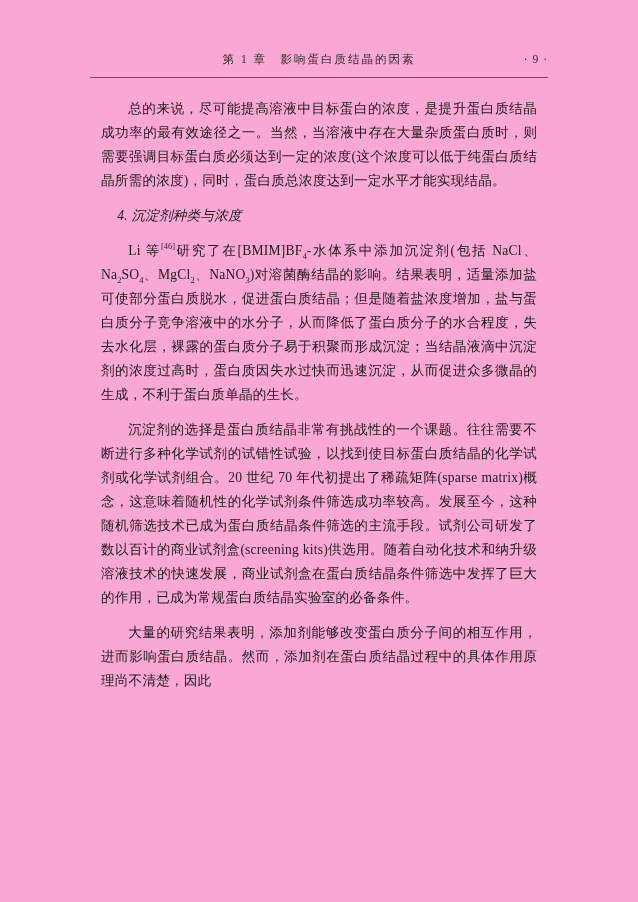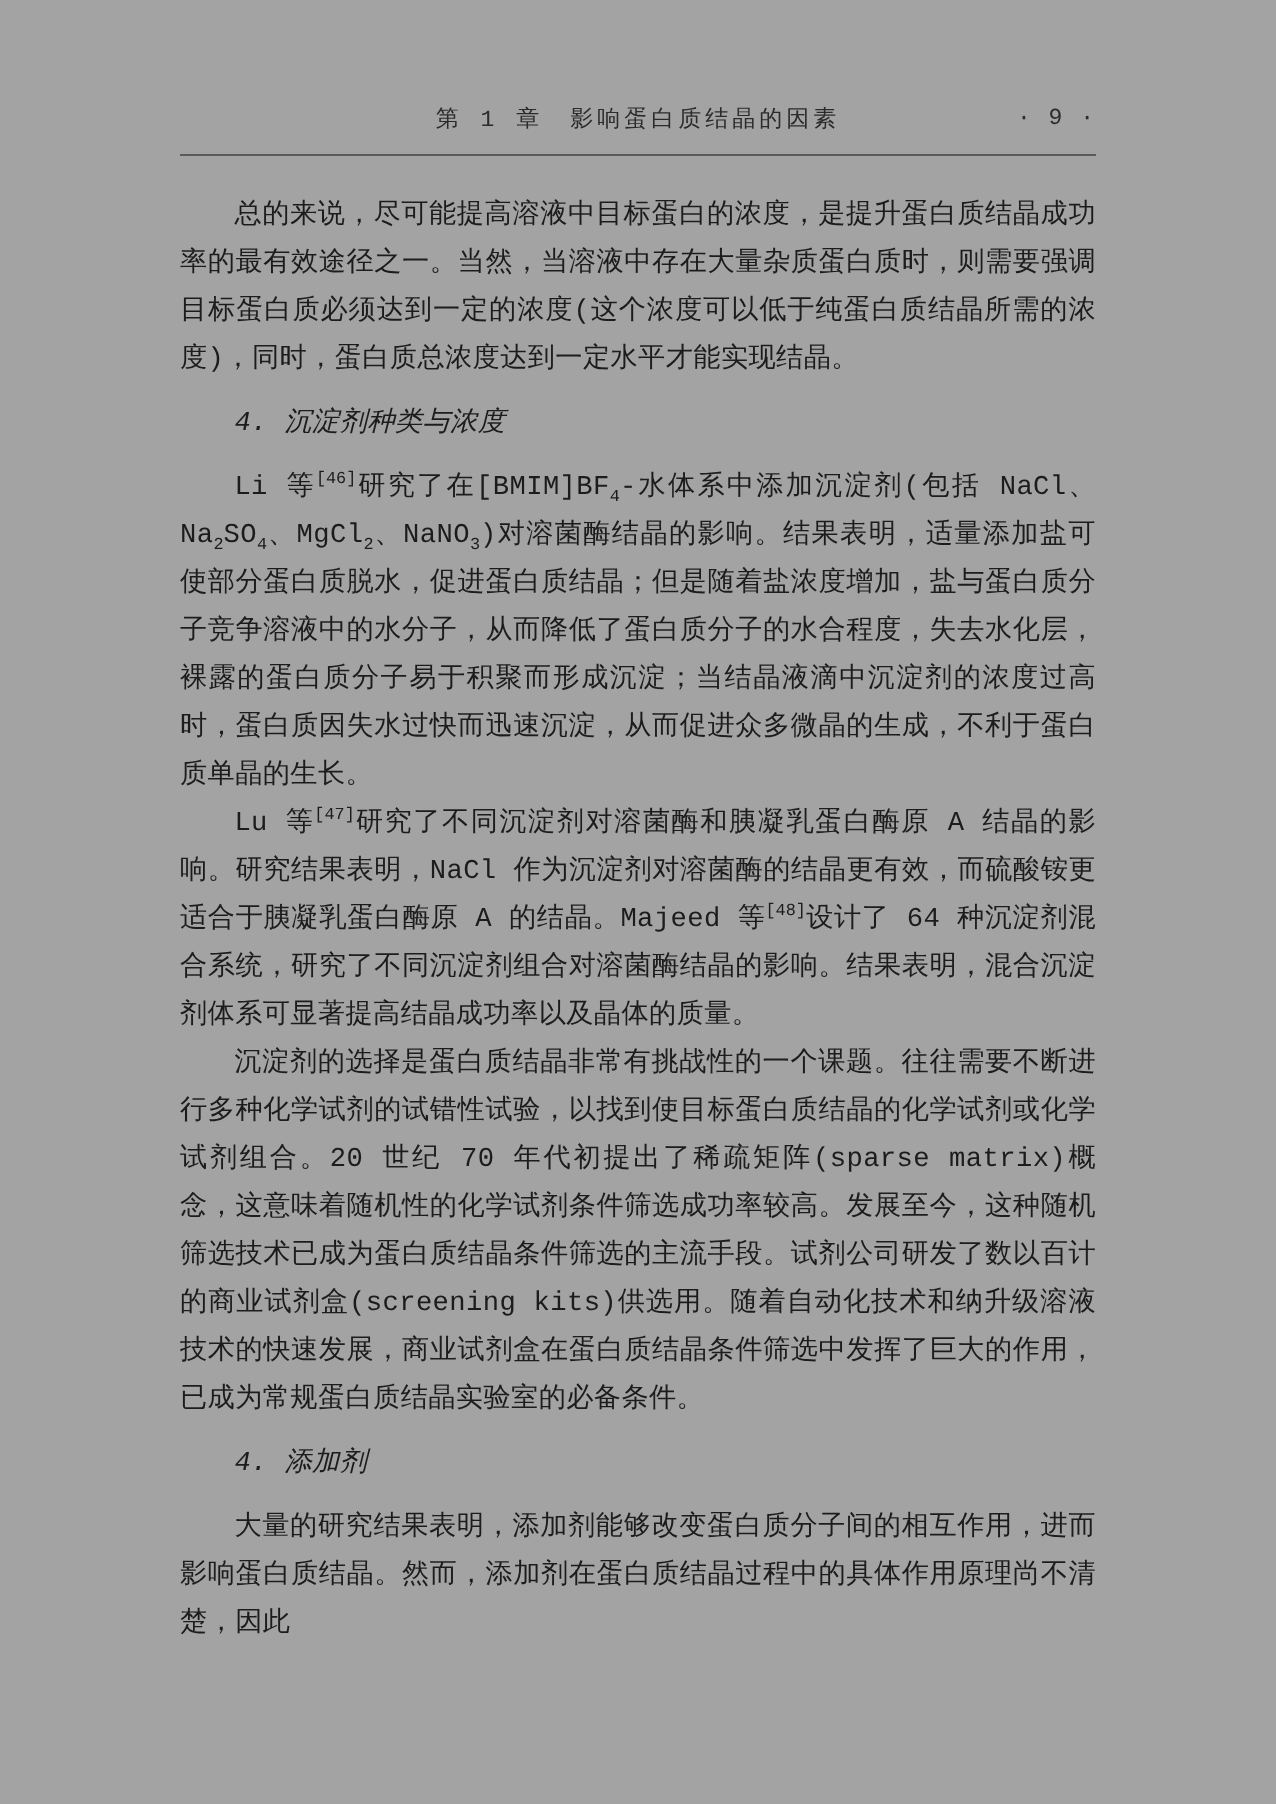"第 1 章 影响蛋白质结晶的因素" .page { background: #a3a3a3 -> #f9a8d4; font-family: Liberation Mono, monospace -> Liberation Serif, serif }
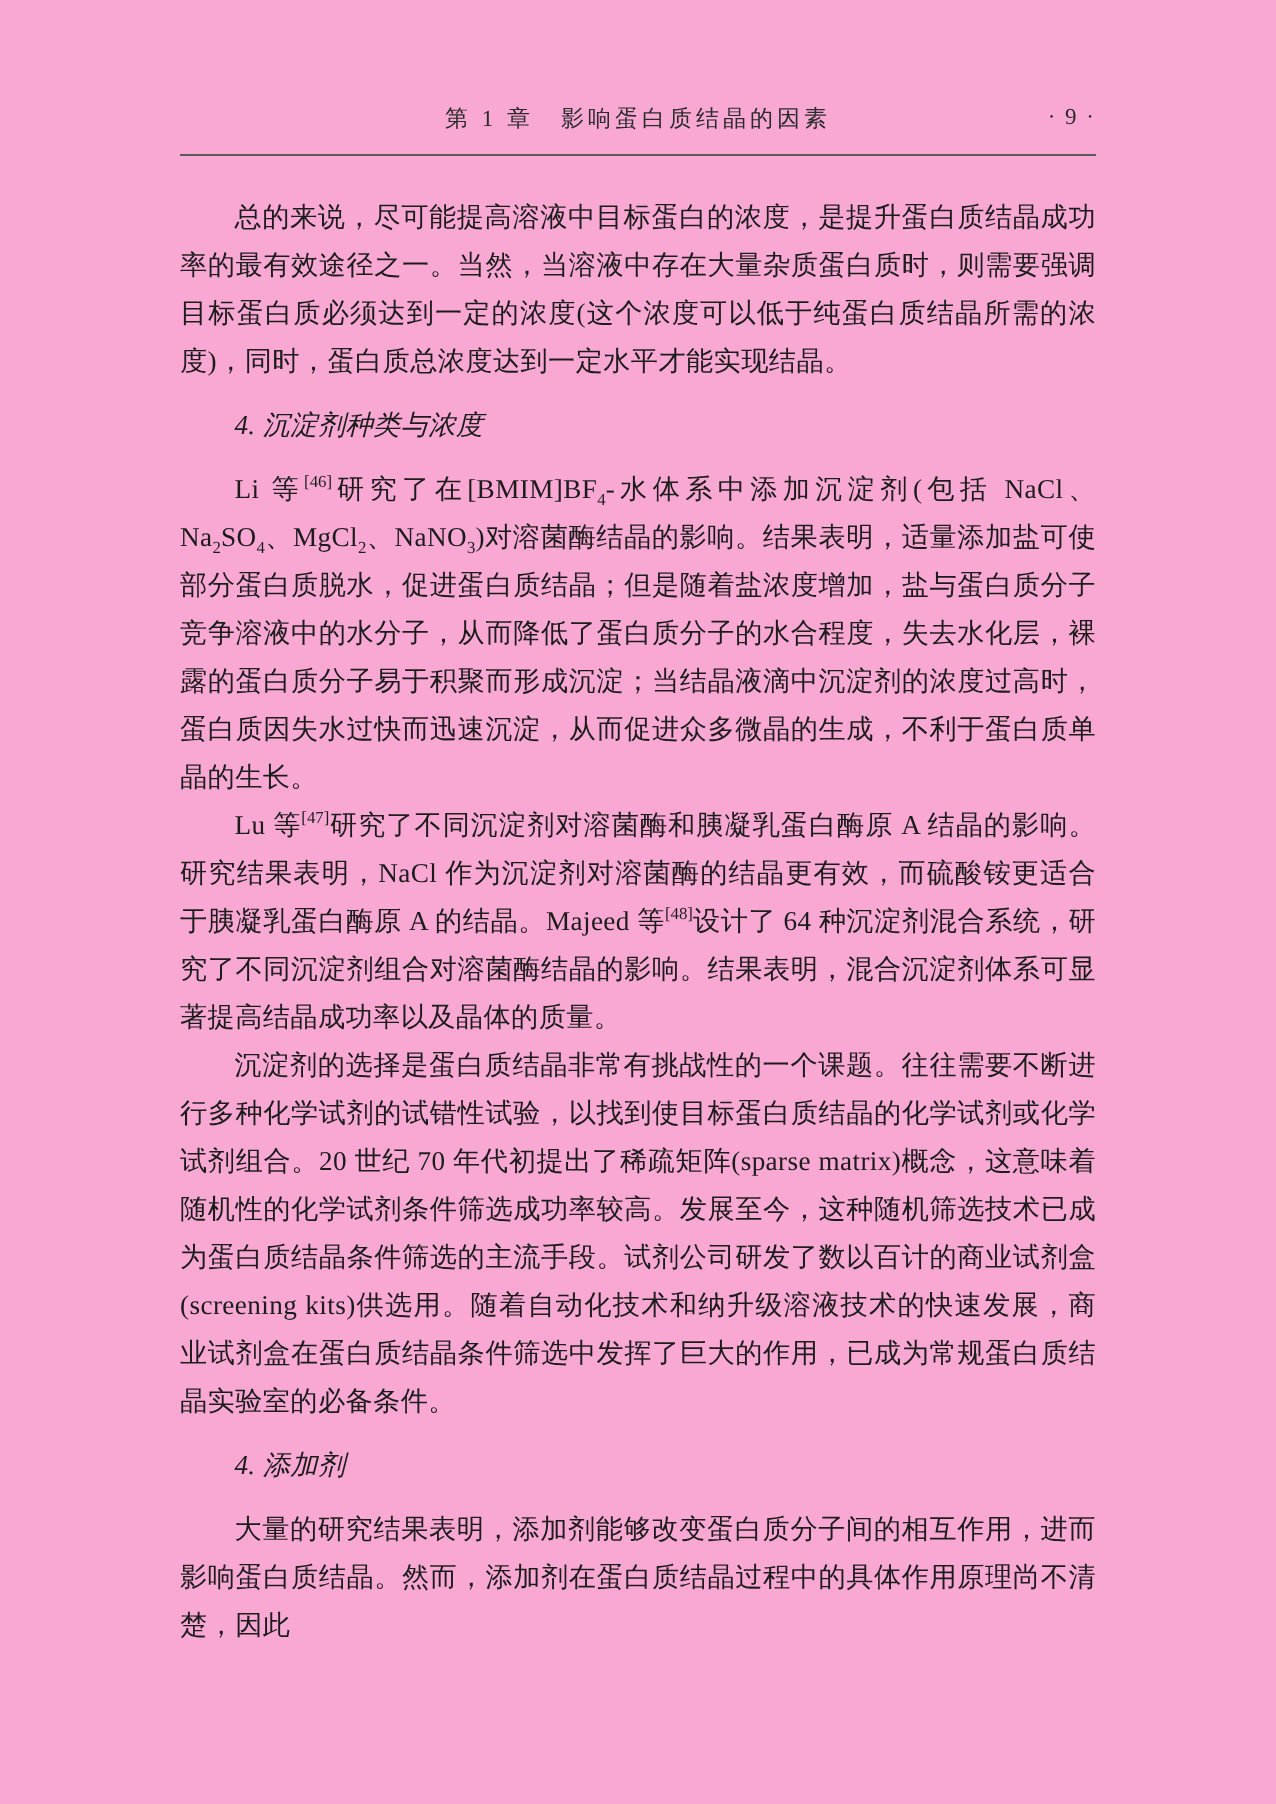"总的来说，尽可能提高溶液中目标蛋白的浓度，是提升蛋白质结晶成功率的最有效途径之一" .para { margin: 0 -> 11px }
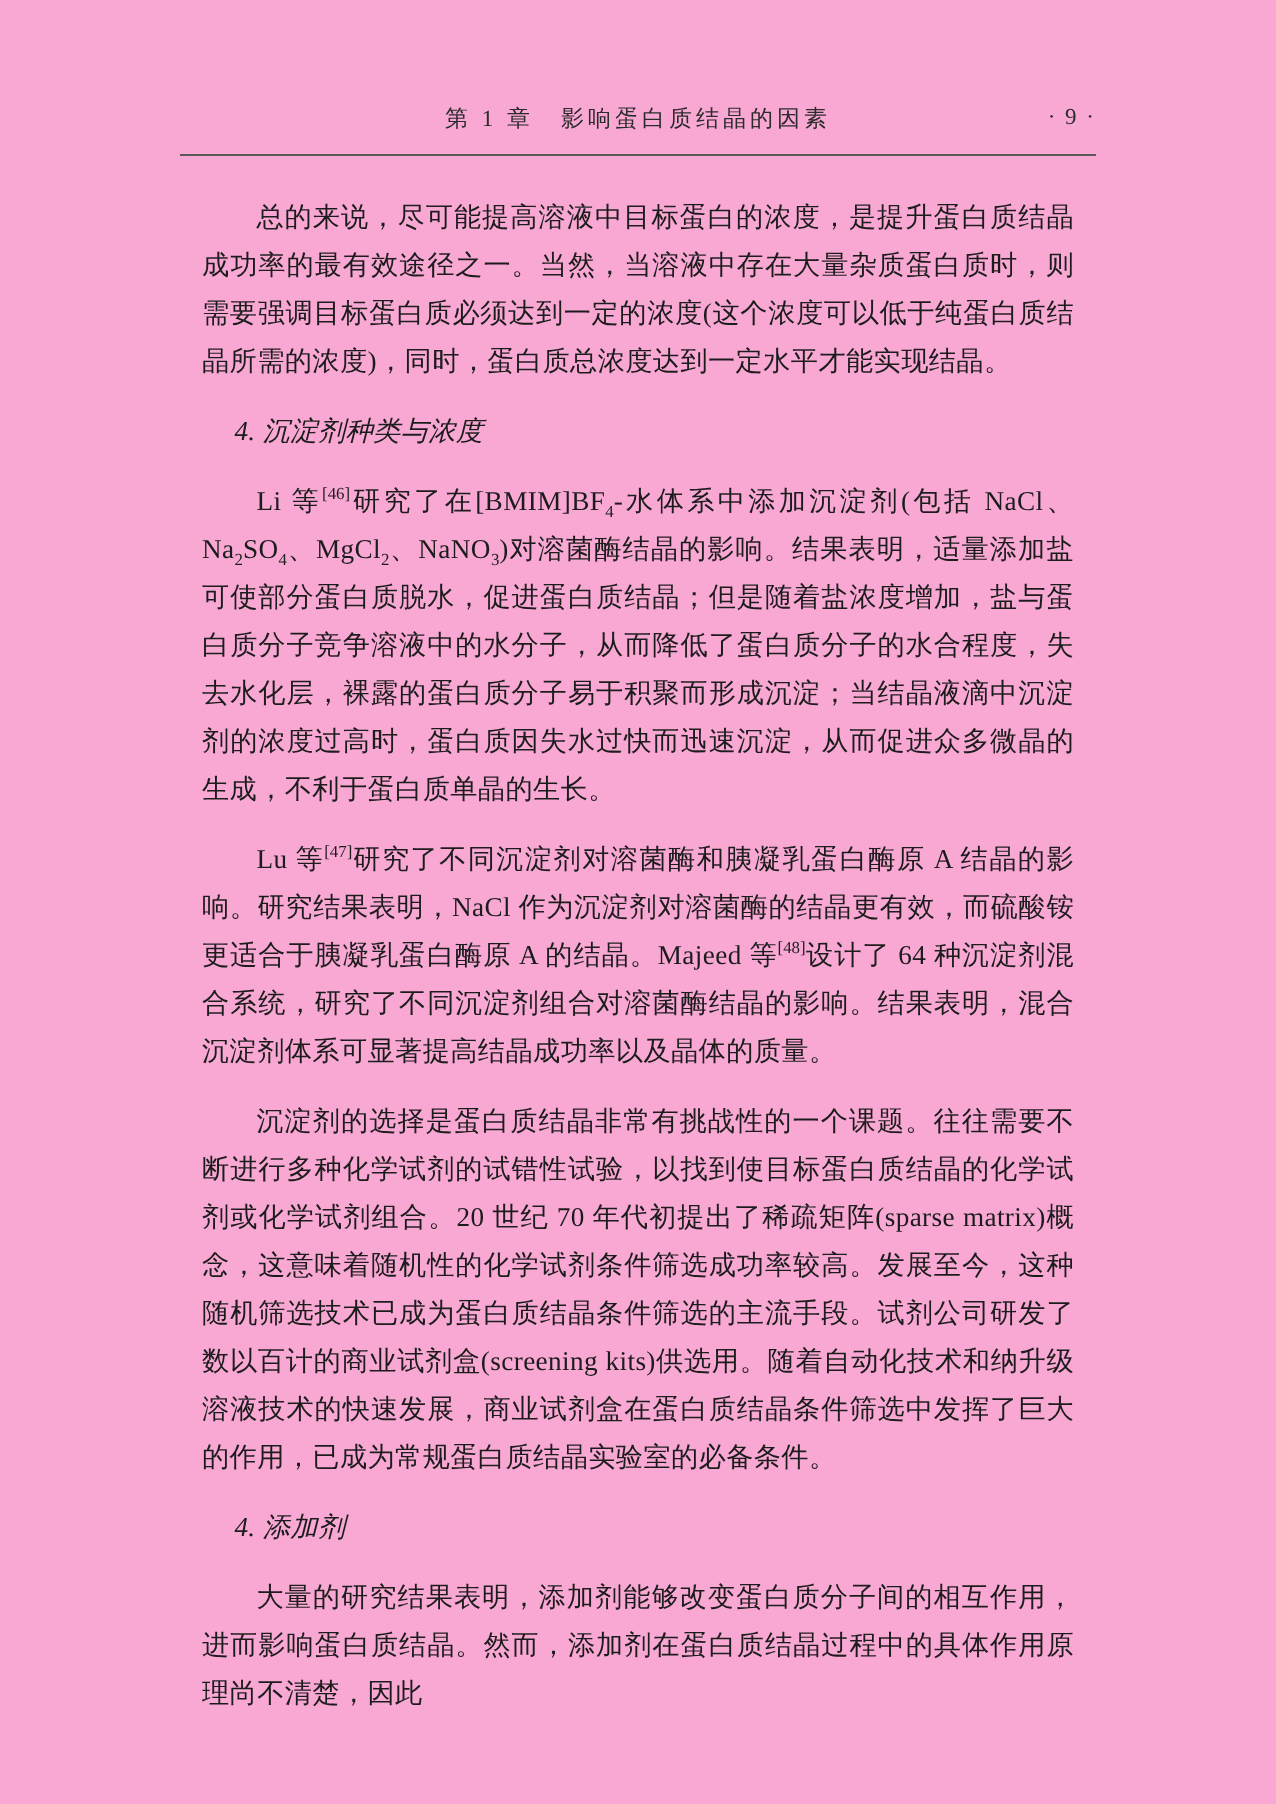"Lu 等[47]研究了不同沉淀剂对溶菌酶和胰凝乳蛋白酶原 A" p.para { html: <p><span>Lu 等</span><sup>[47]</sup><span>研究了不同沉淀剂对溶菌酶和胰凝乳蛋白酶原 A 结晶的影响。研究结果表明，NaCl 作为沉淀剂对溶菌酶的结晶更有效，而硫酸铵更适合于胰凝乳蛋白酶原 A 的结晶。Majeed 等</span><sup>[48]</sup><span>设计了 64 种沉淀剂混合系统，研究了不同沉淀剂组合对溶菌酶结晶的影响。结果表明，混合沉淀剂体系可显著提高结晶成功率以及晶体的质量。</span></p> -> none }
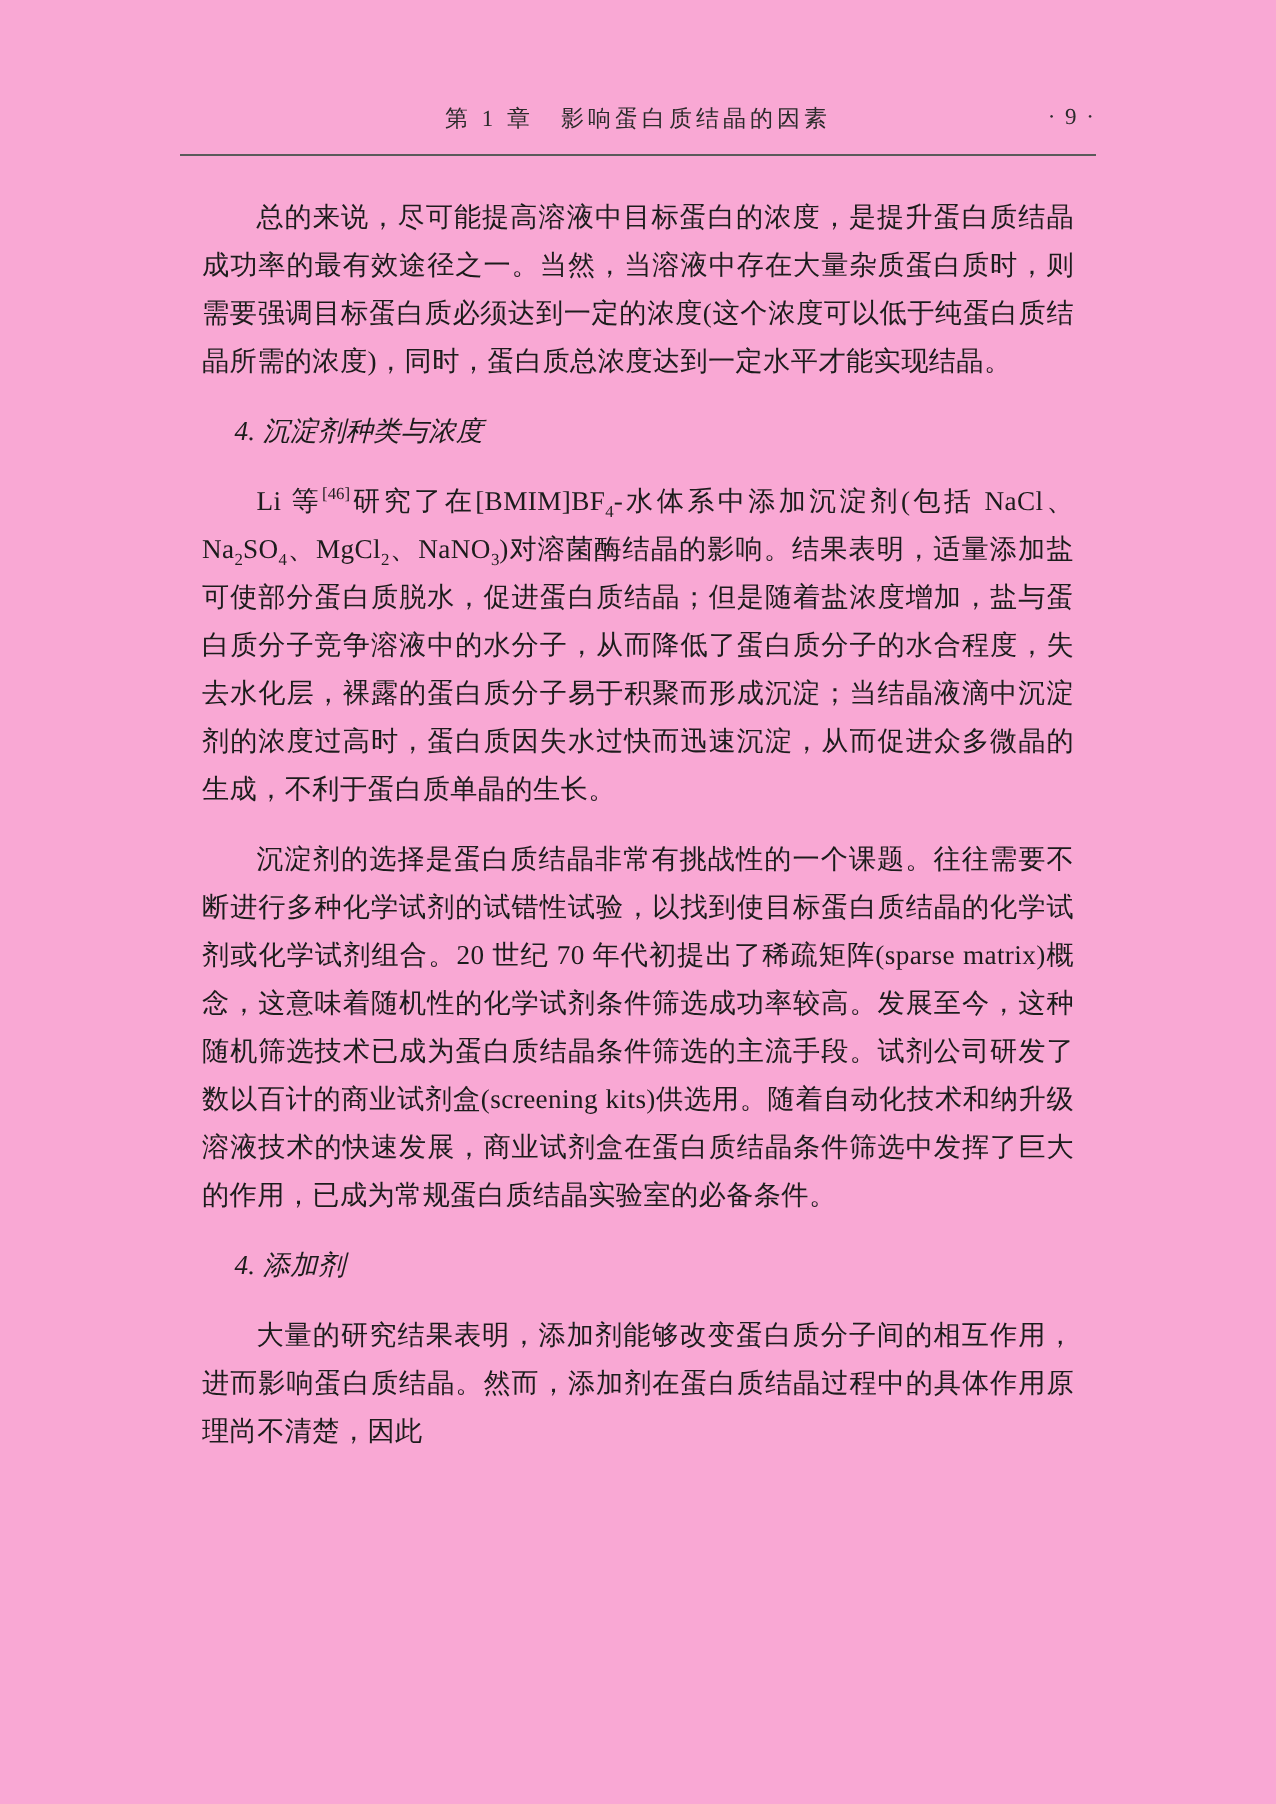"4. 添加剂" p.heading { html: <p><span>4. 添加剂</span></p> -> none }
